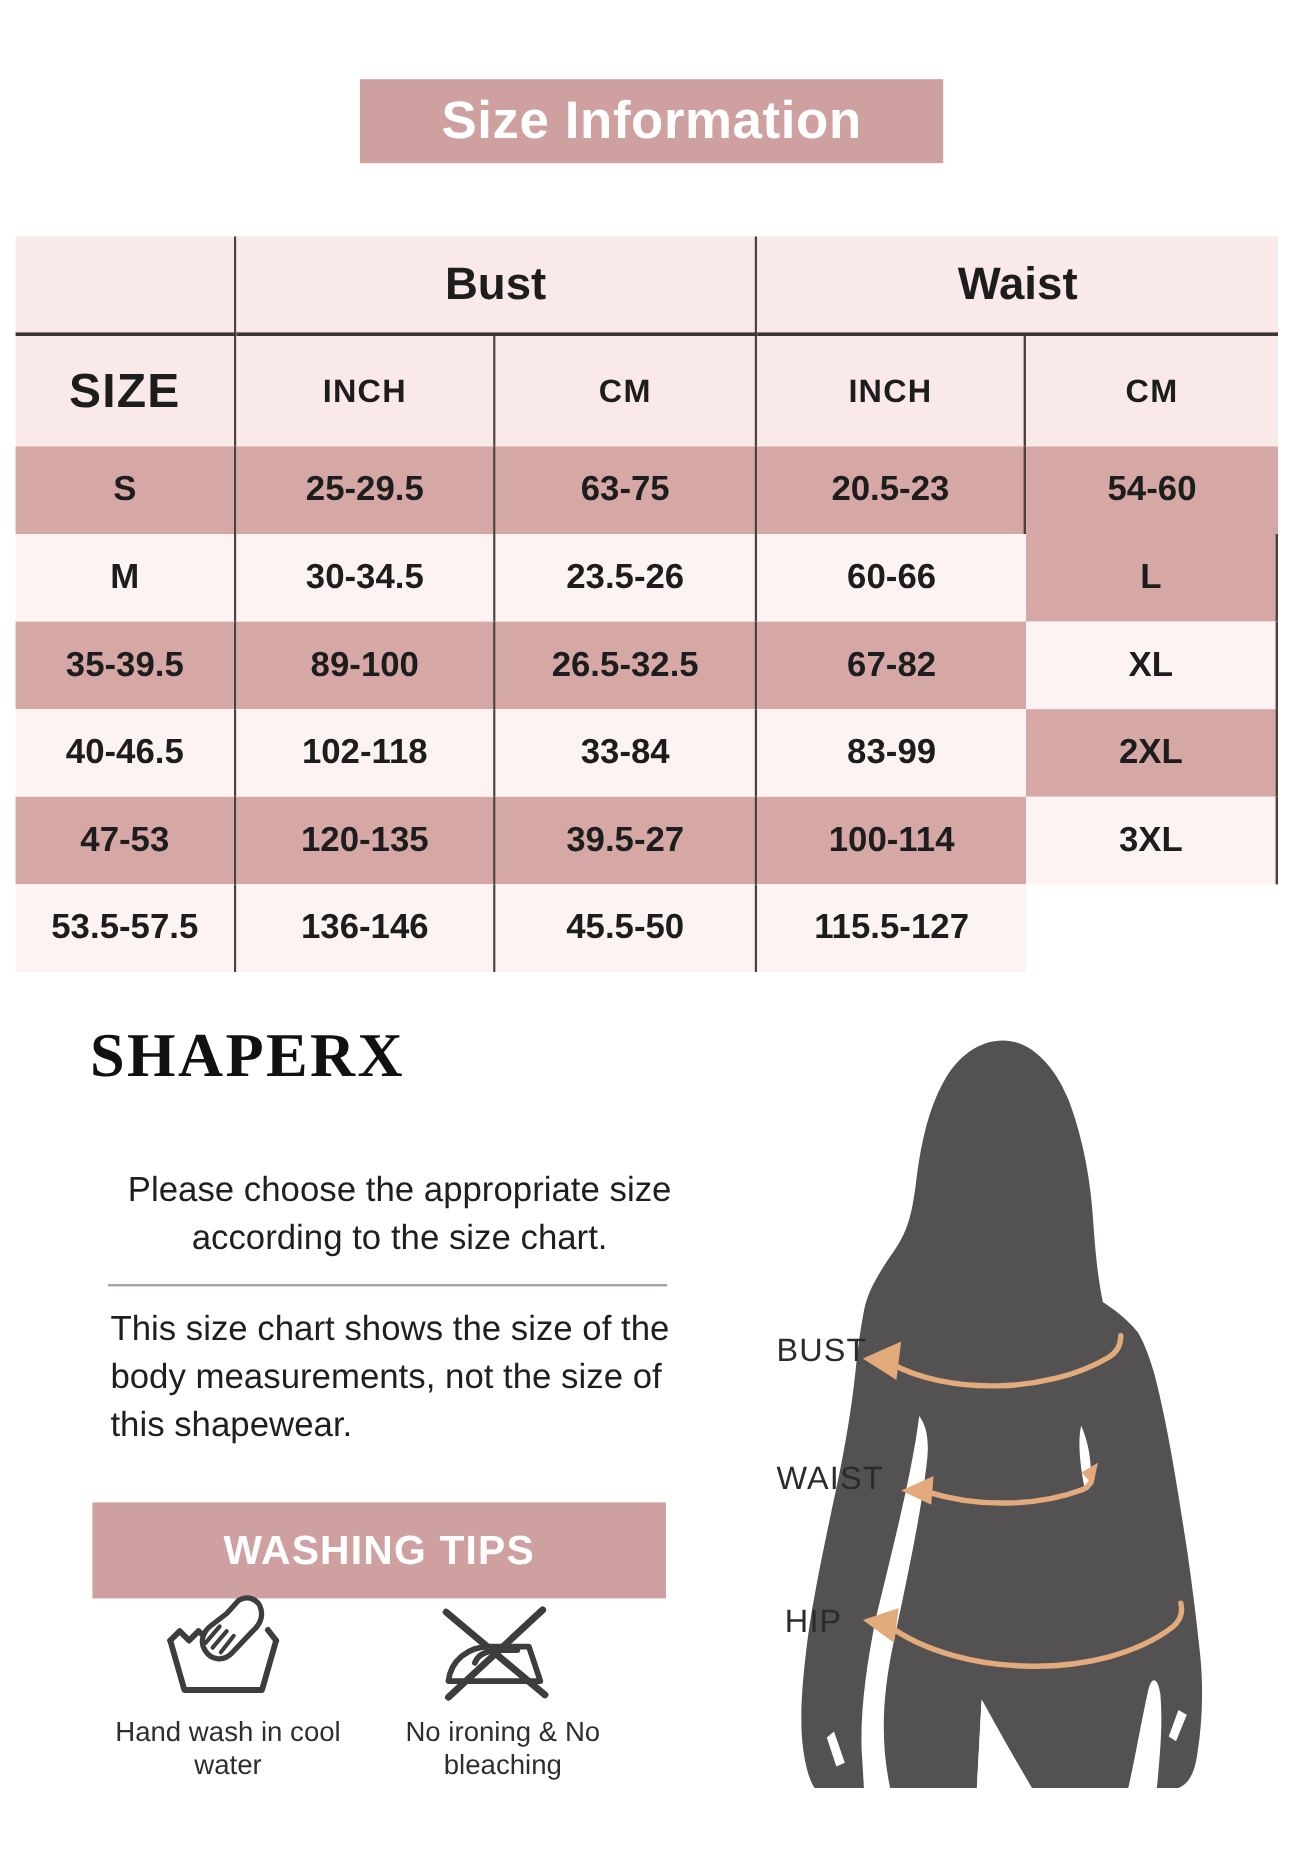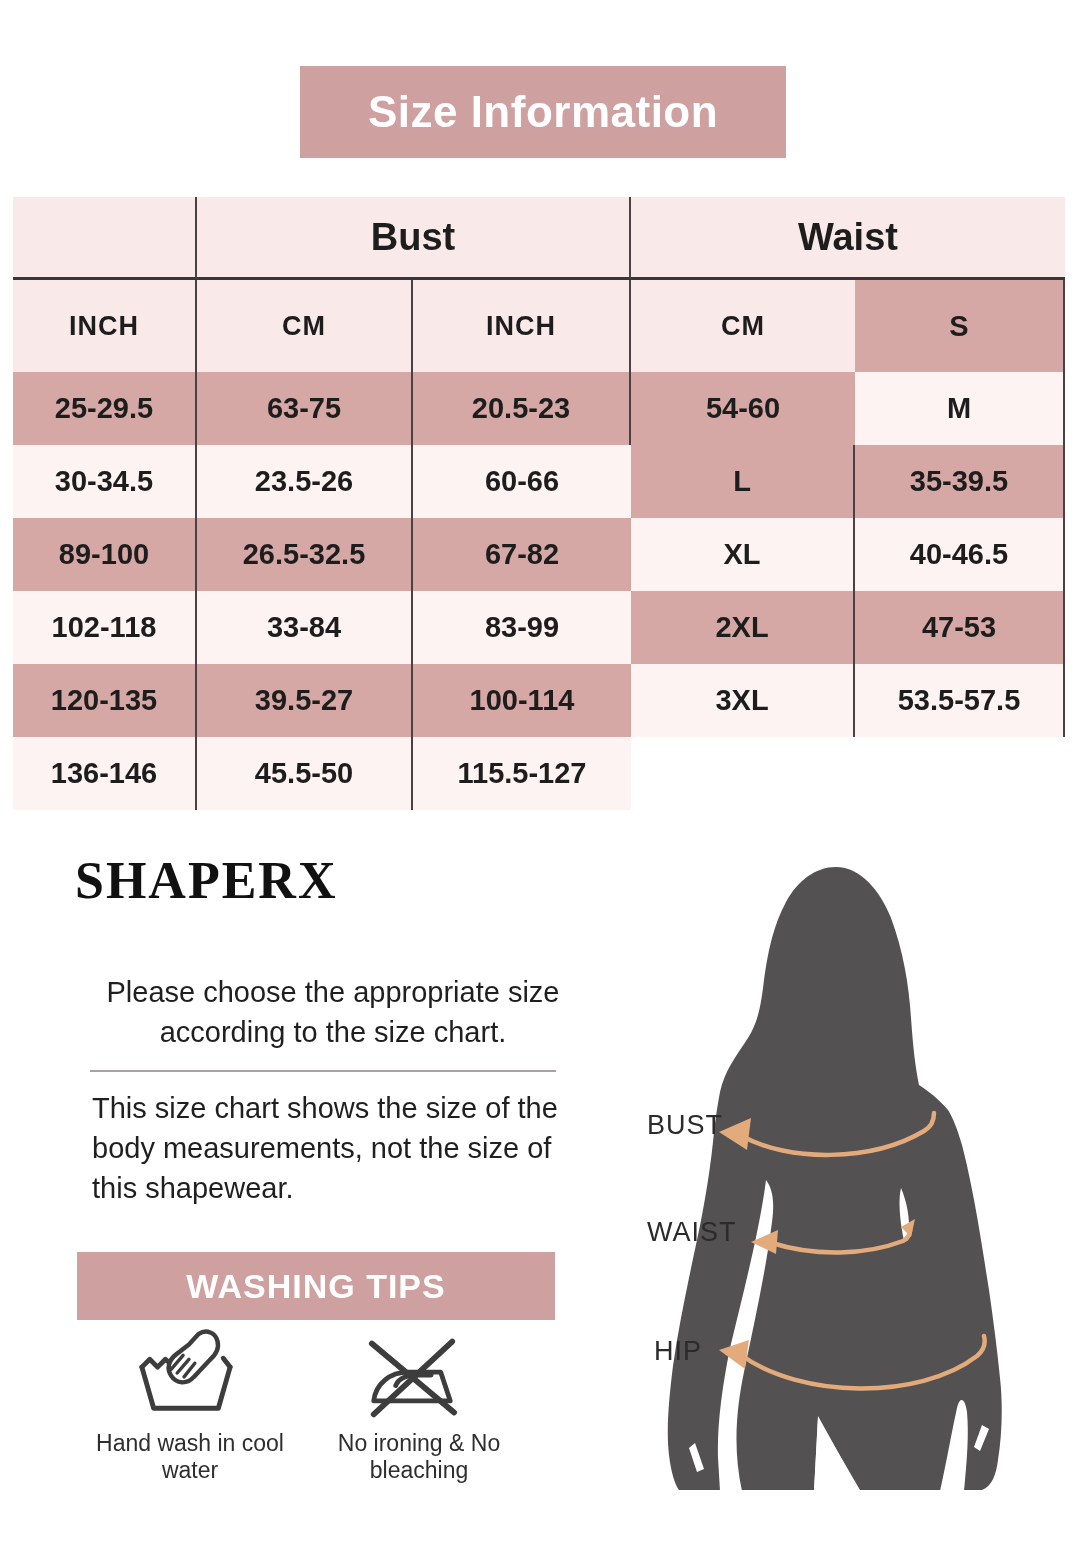"Size Information" #title-banner { height: 92px -> 70px }
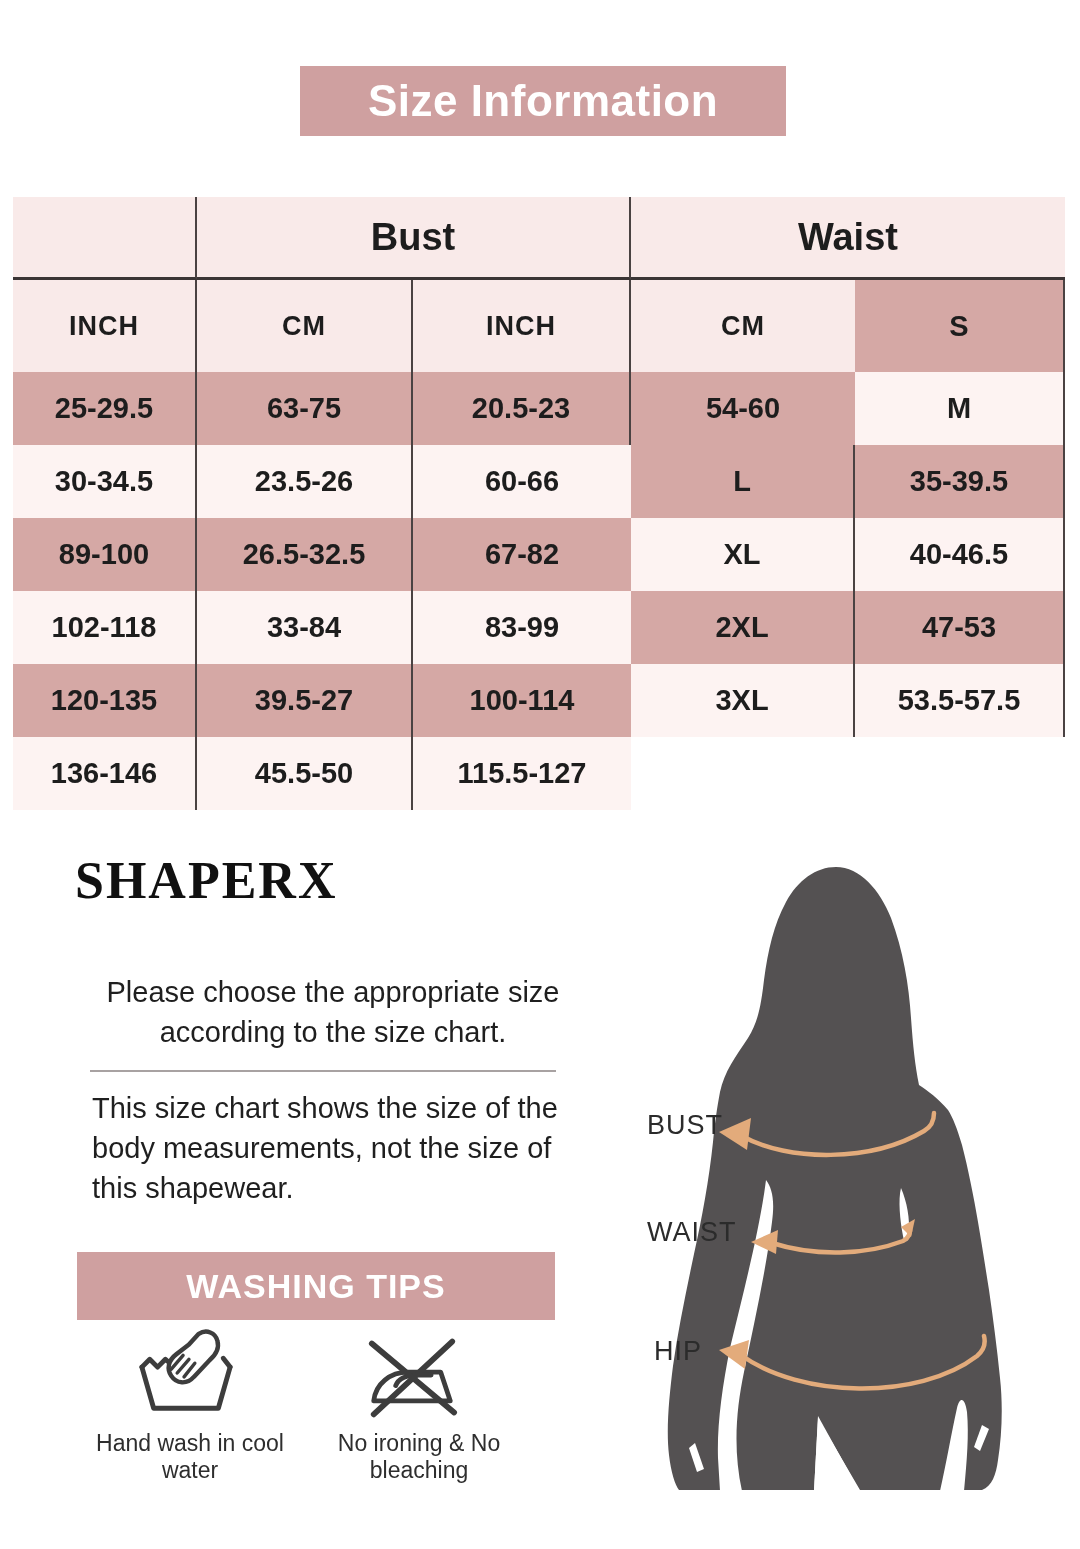"SIZE" div.cell { html: none -> <div>SIZE</div> }
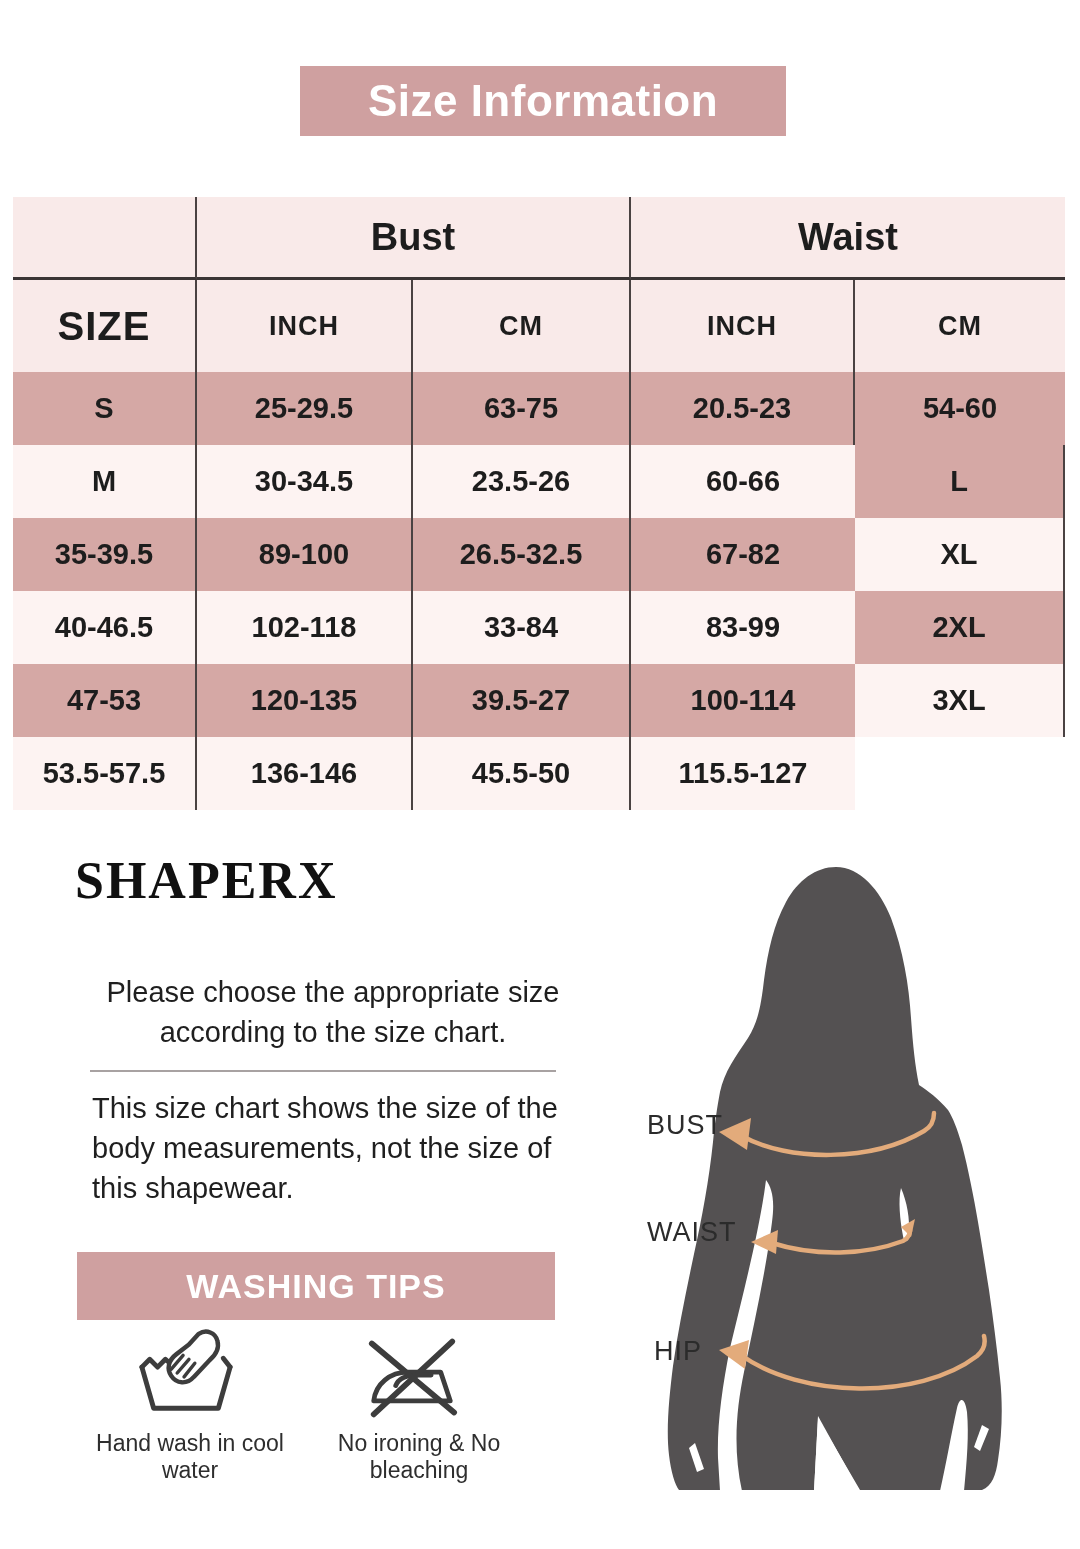"WASHING TIPS" #washing-banner { height: 68px -> 80px }
